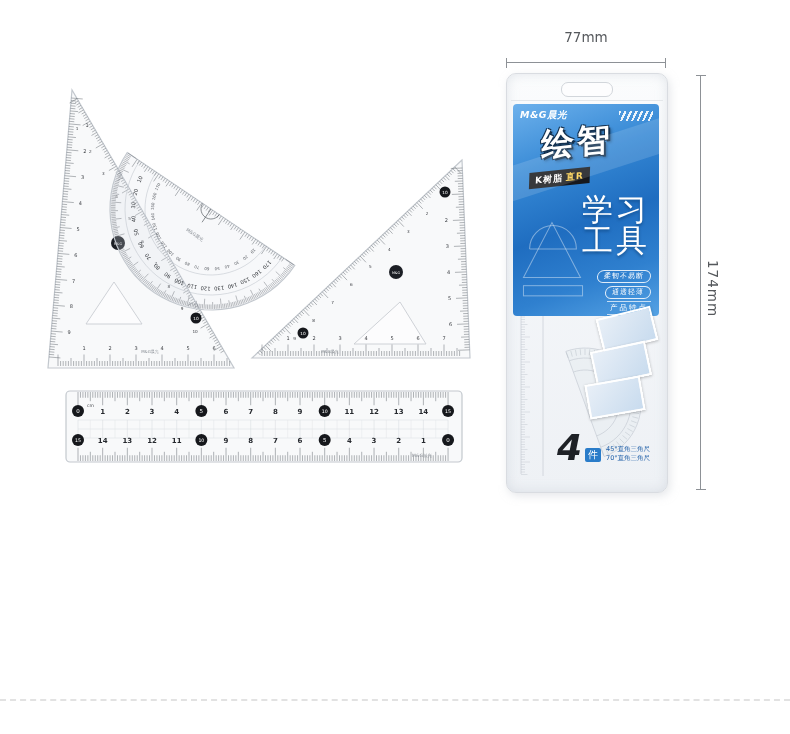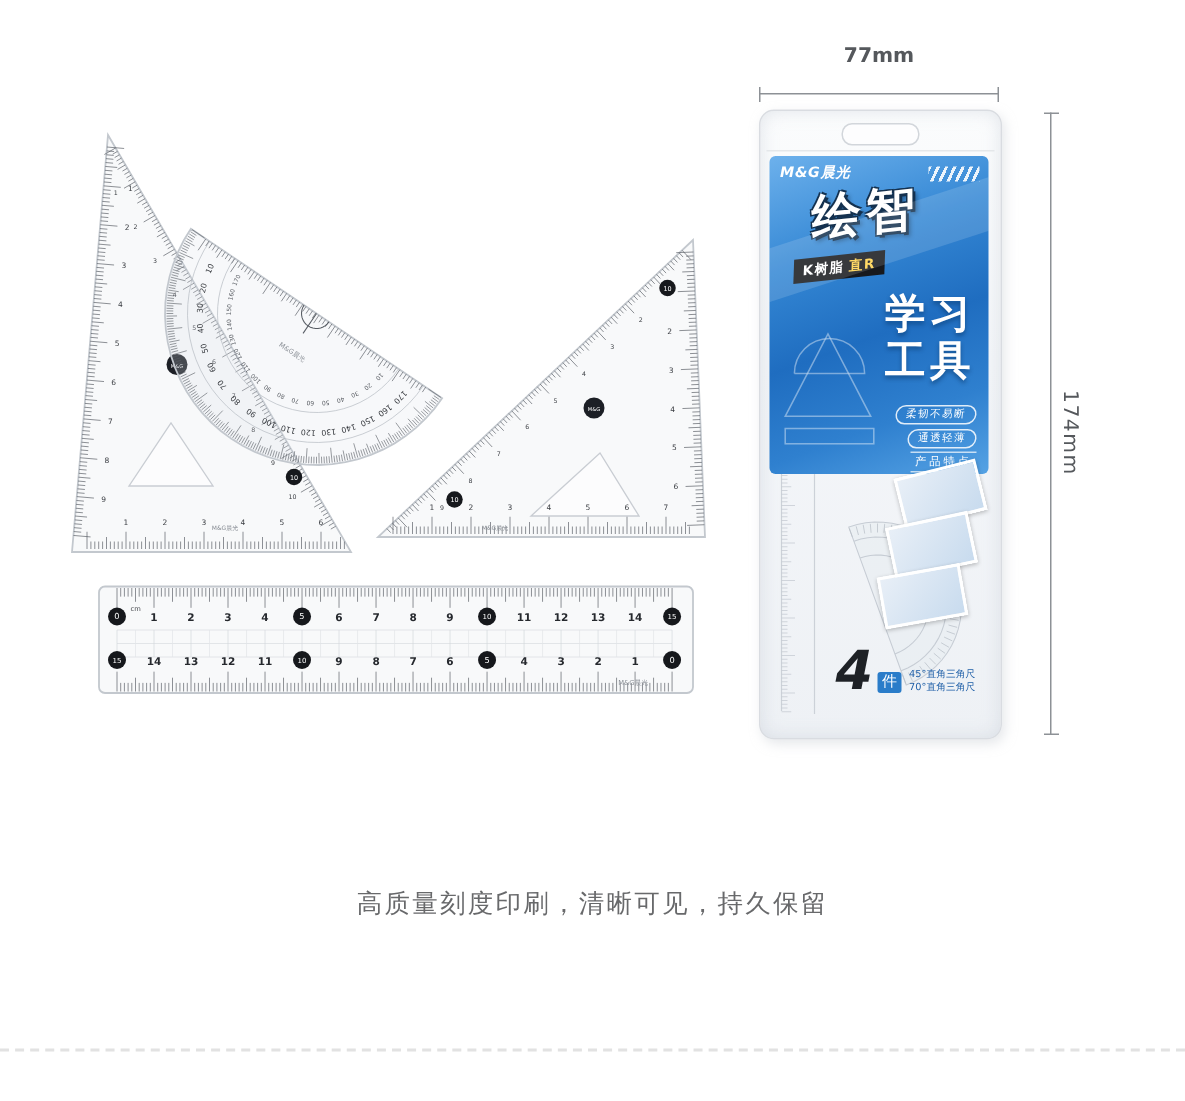"77mm" .dim-top-label { font-weight: bold -> none }
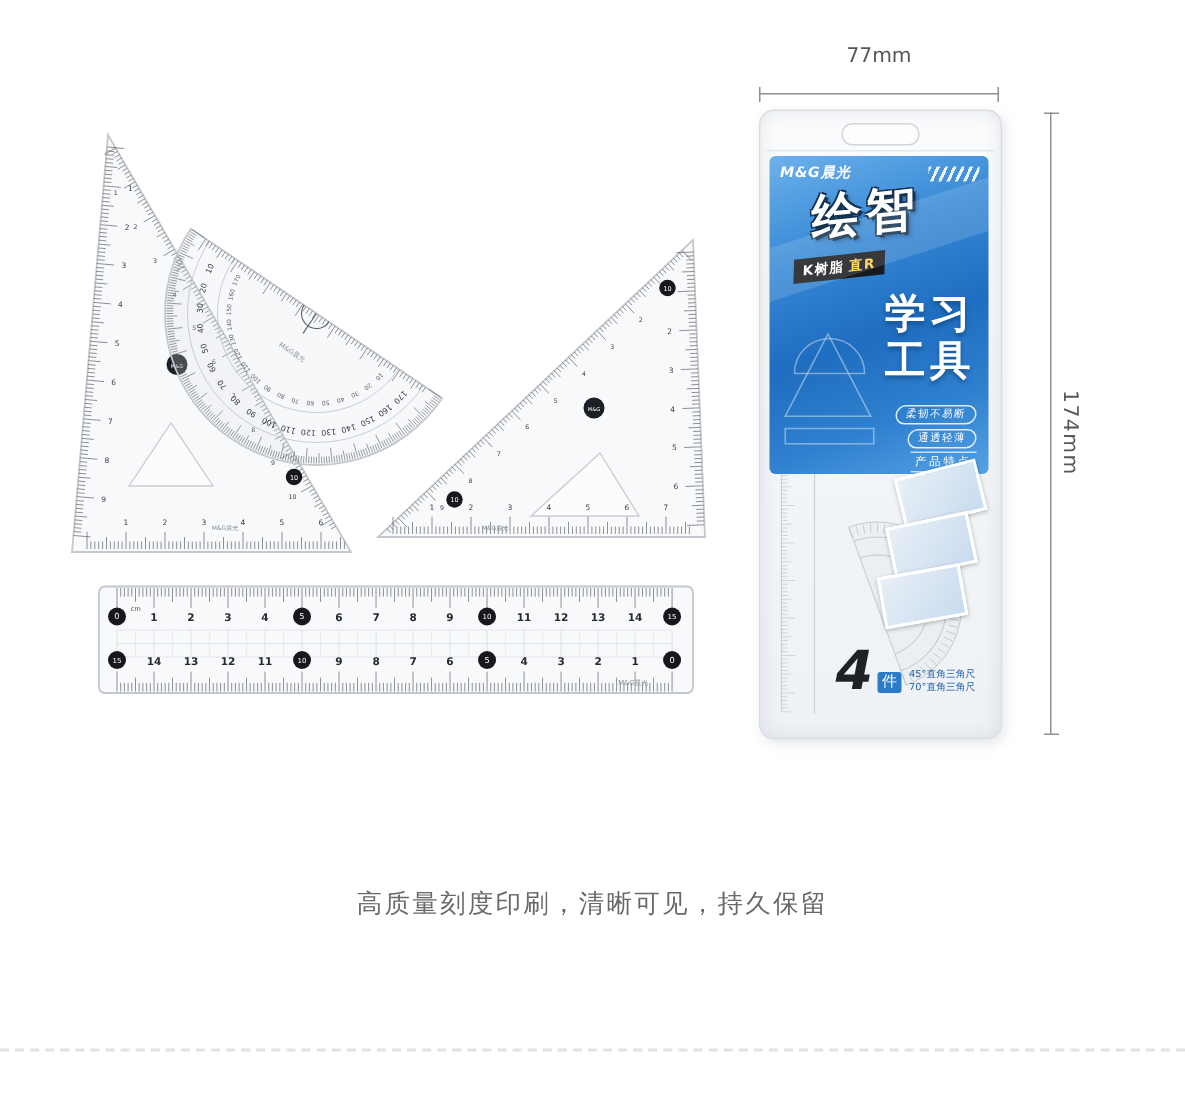"学习" .product { font-size: 27px -> 31px; font-weight: bold -> normal }
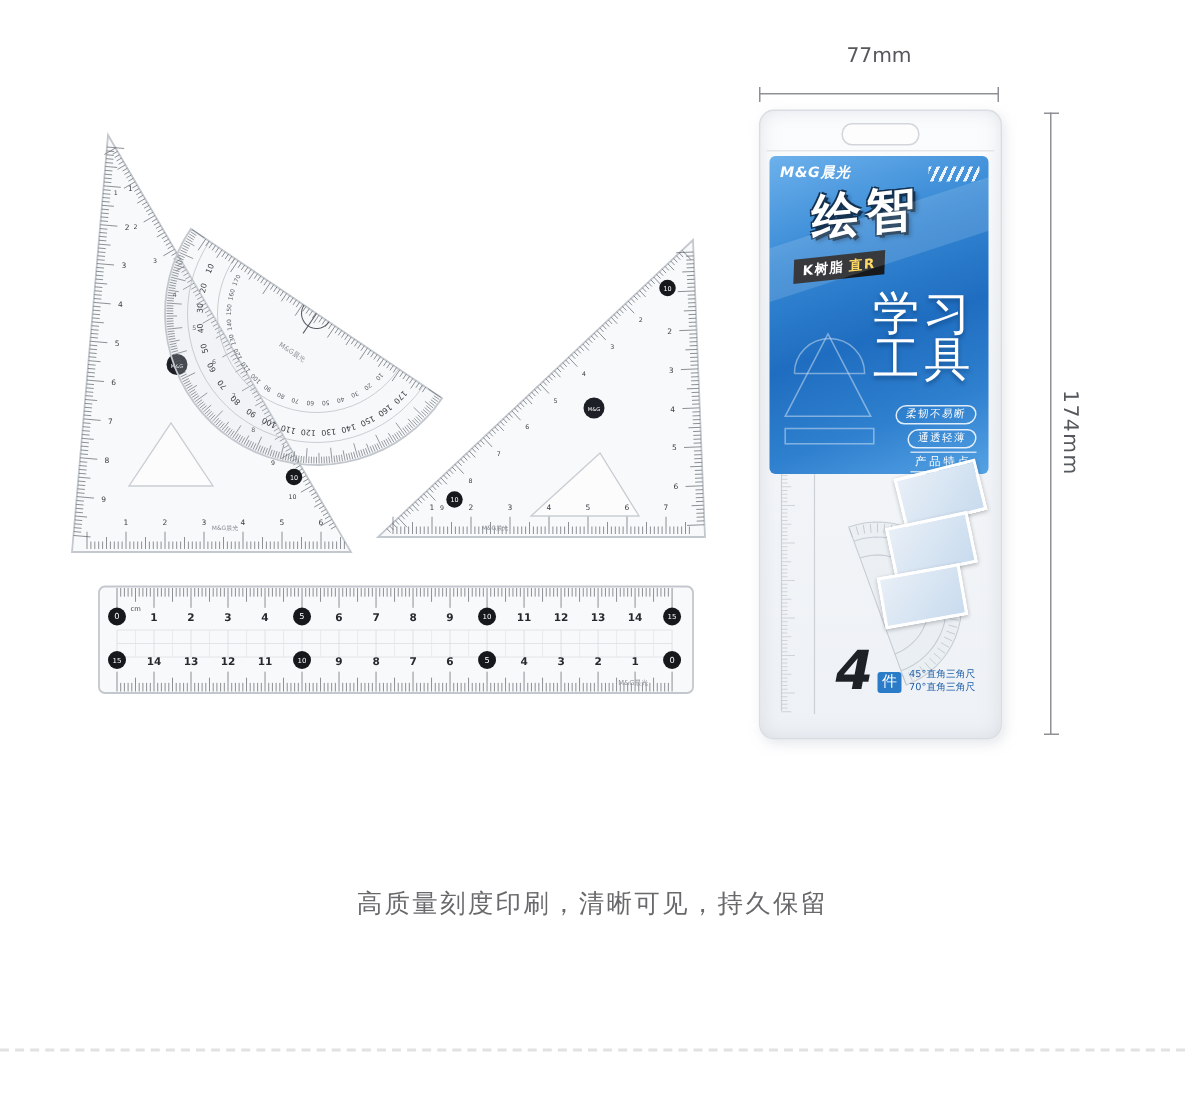"高质量刻度印刷，清晰可见，持久保留" div.caption { html: <div>高质量刻度印刷，清晰可见，持久保留</div> -> none }
